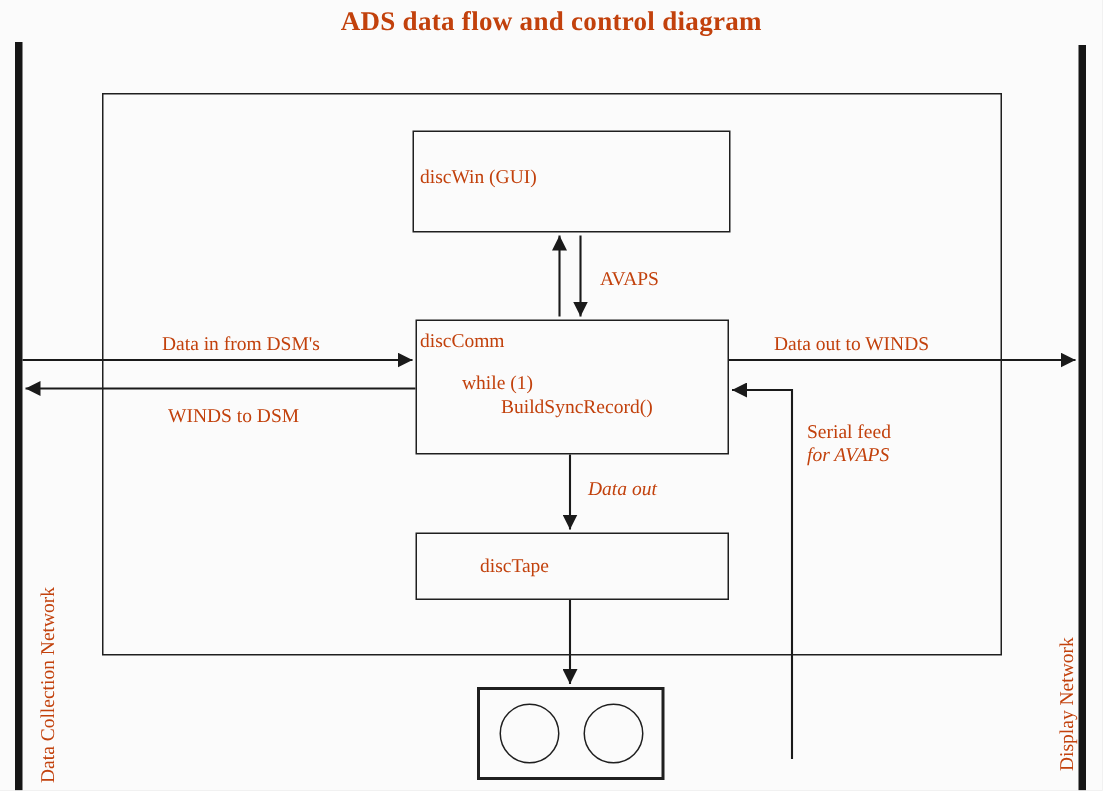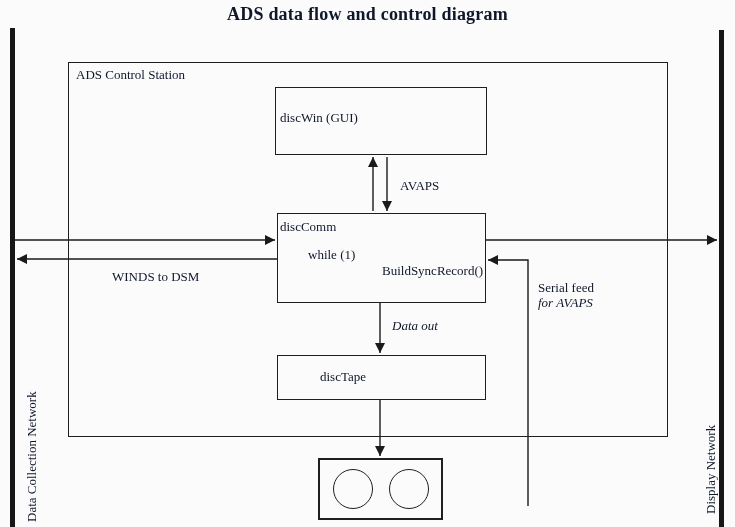"ADS data flow and control" .canvas { color: #0f172a -> #c2410c }
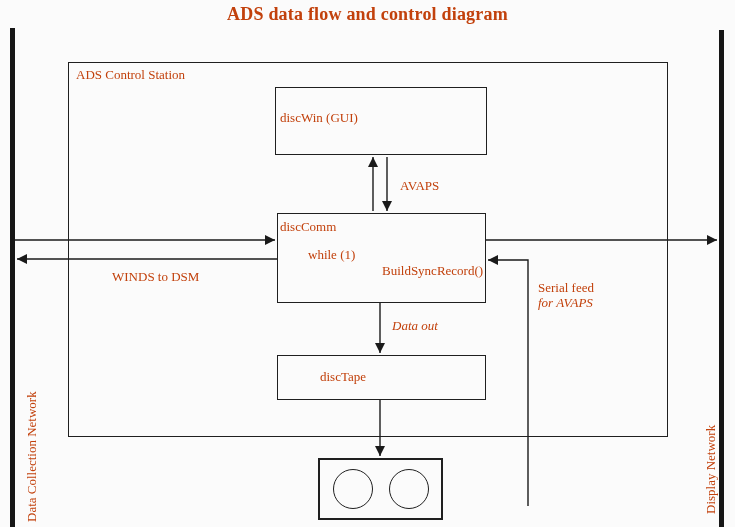"ADS Control Station" div.lbl { html: <div>ADS Control Station</div> -> none }
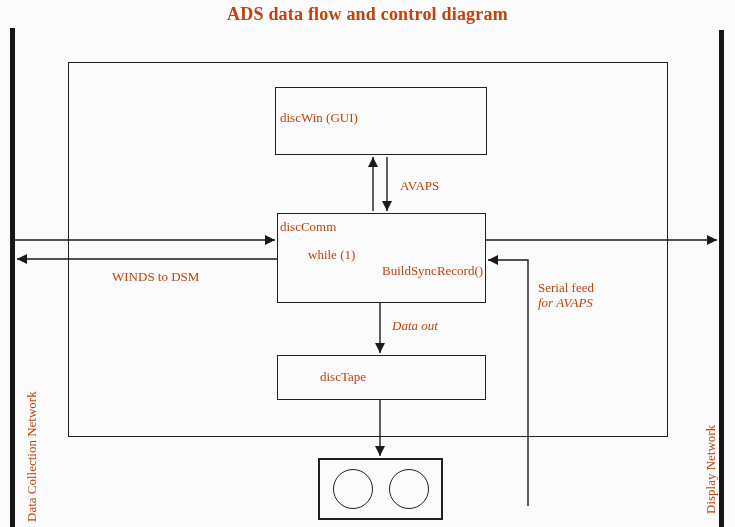"Data in from DSM's" div.lbl { html: none -> <div>Data in from DSM's</div> }
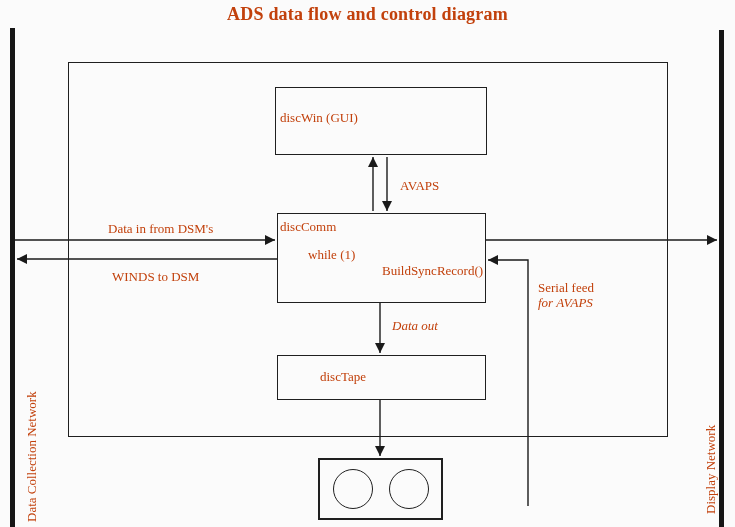"Data out to WINDS" div.lbl { html: none -> <div>Data out to WINDS</div> }
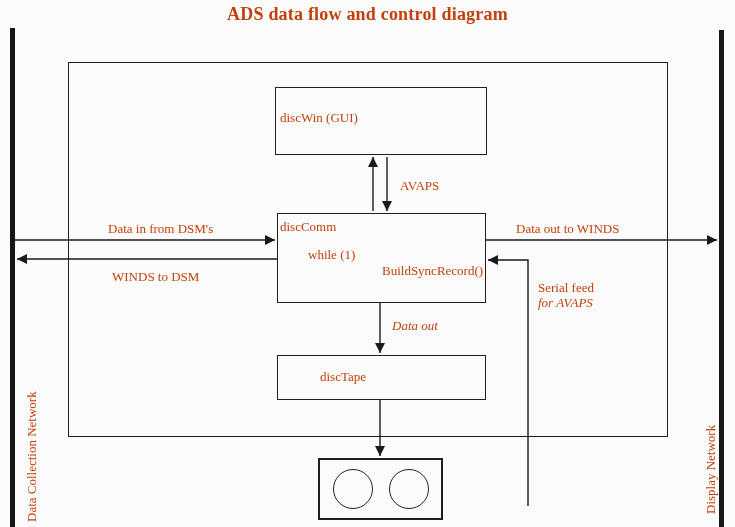"BuildSyncRecord()" div.lbl { margin-left: 48px -> none }
